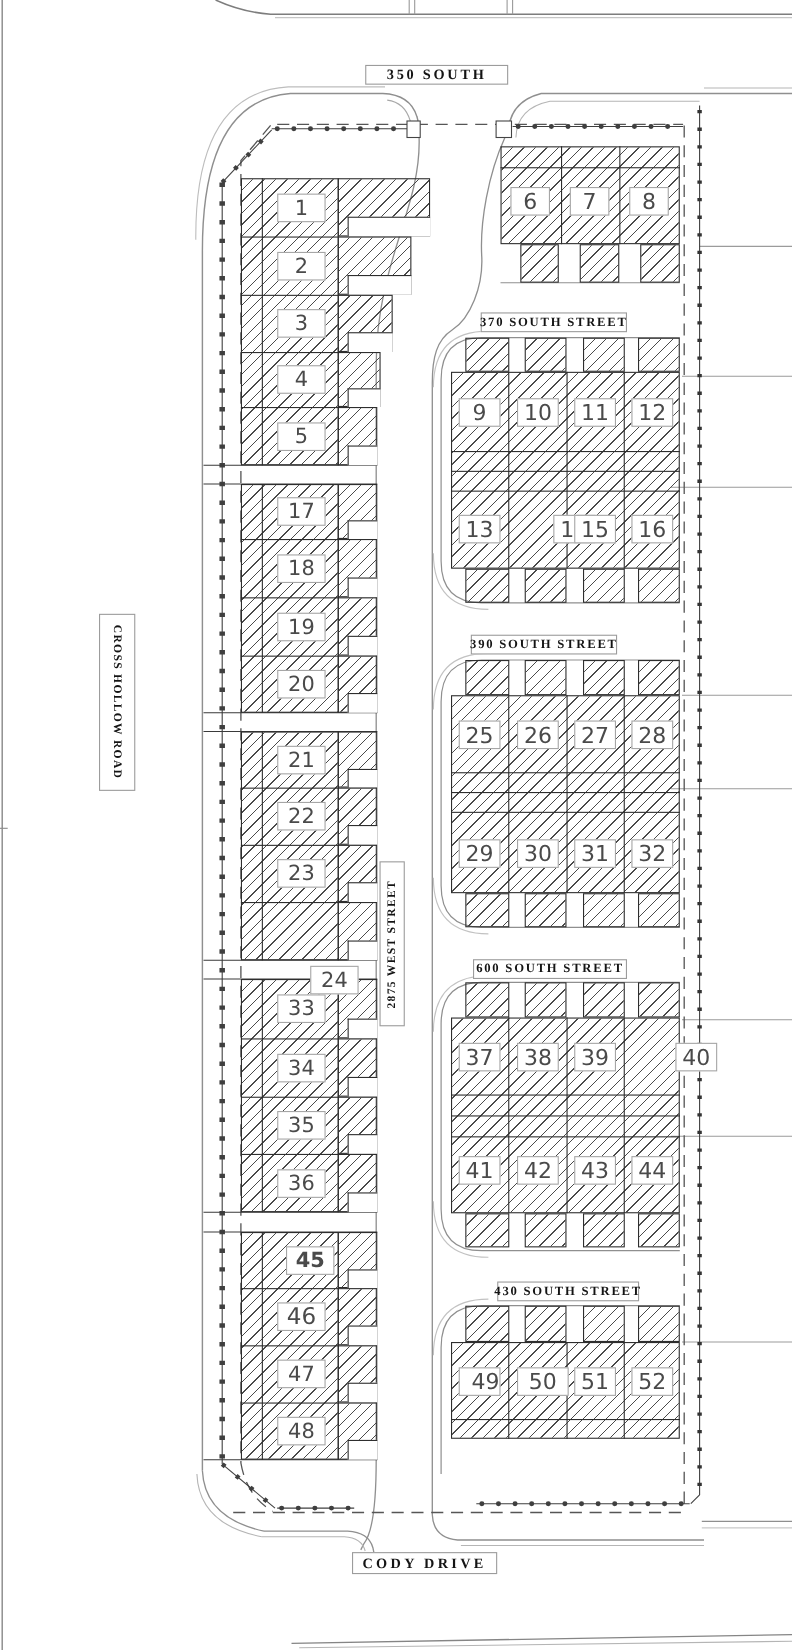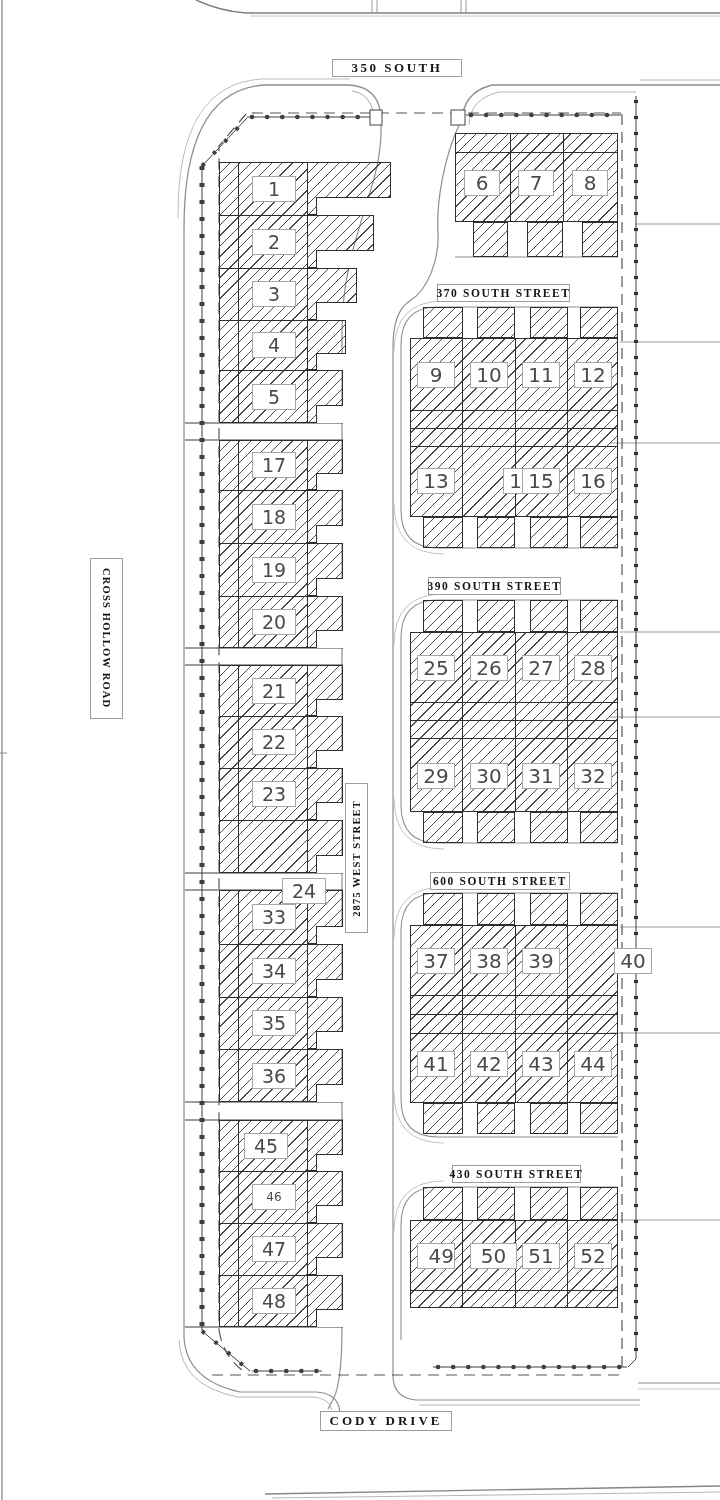"45" div.abs { font-weight: none -> bold; left: 244px -> 260px }
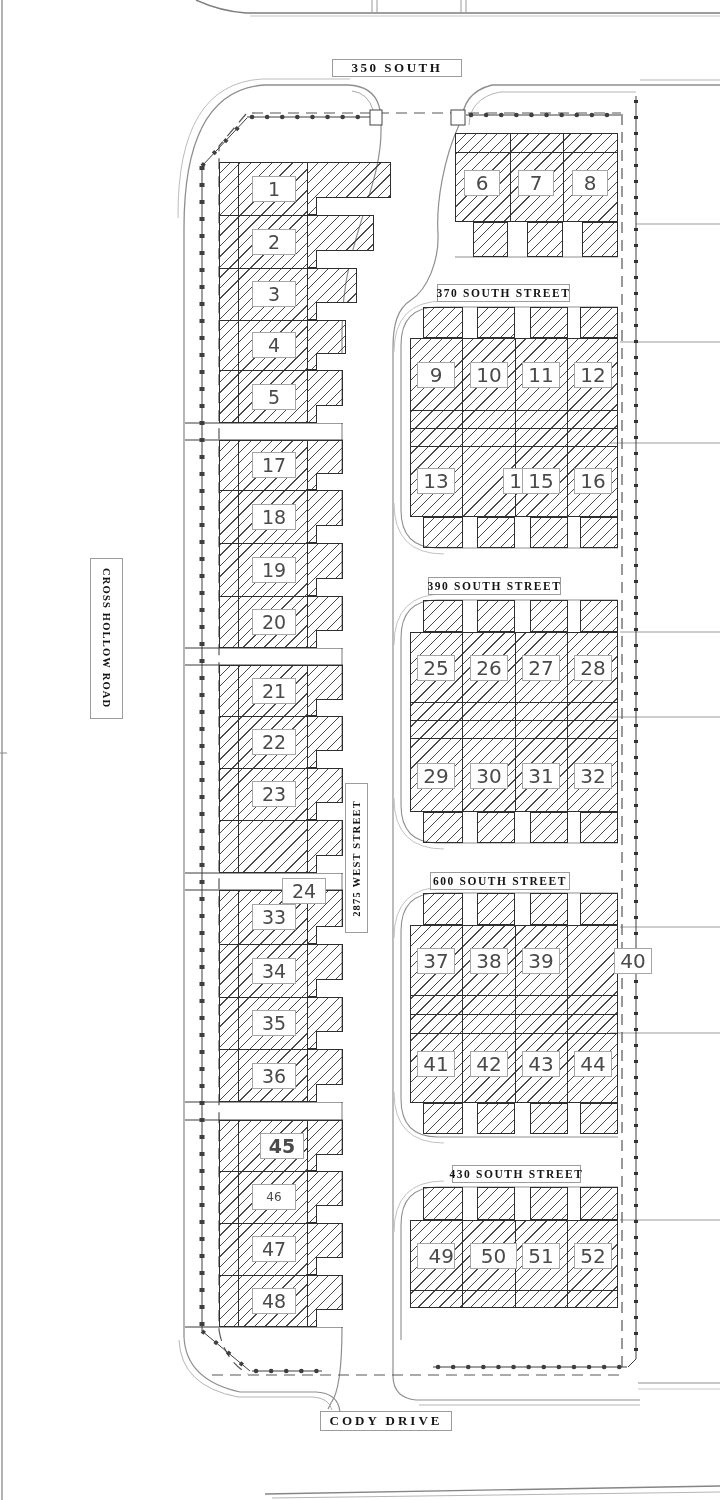"46" div.abs { font-size: 12px -> 21px }
